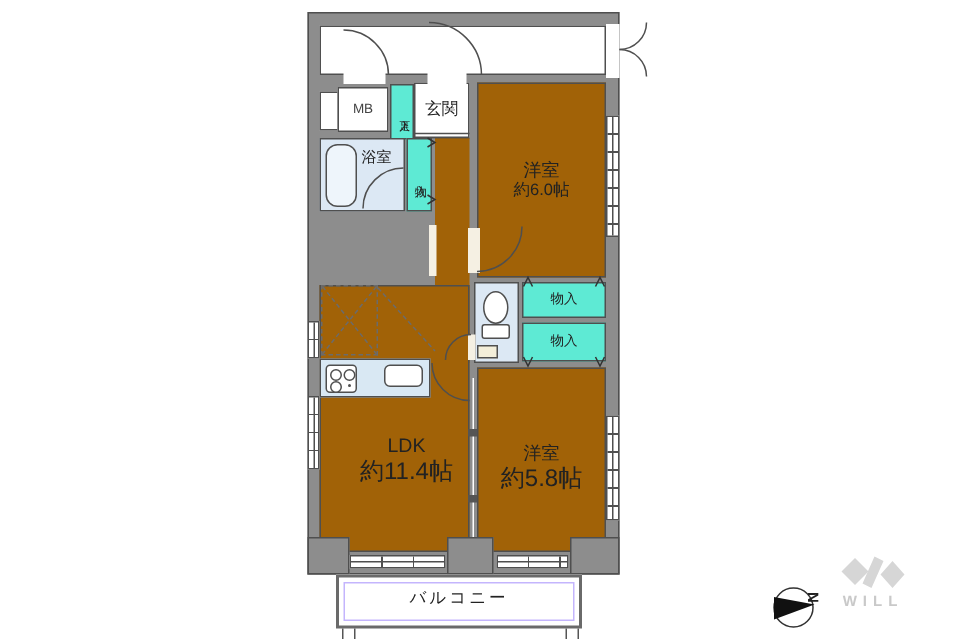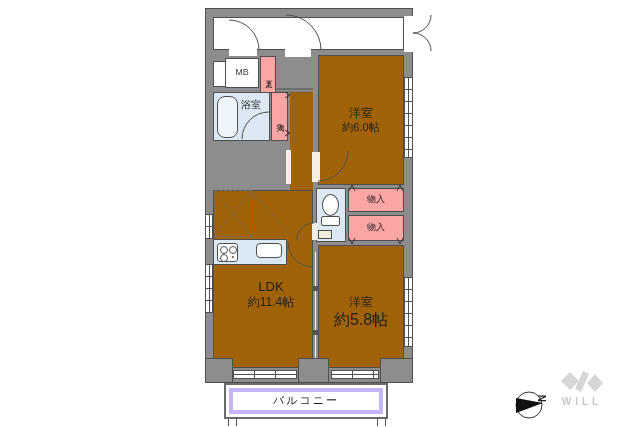"玄関" div.abs { html: none -> <div> <span>玄関</span> </div> }
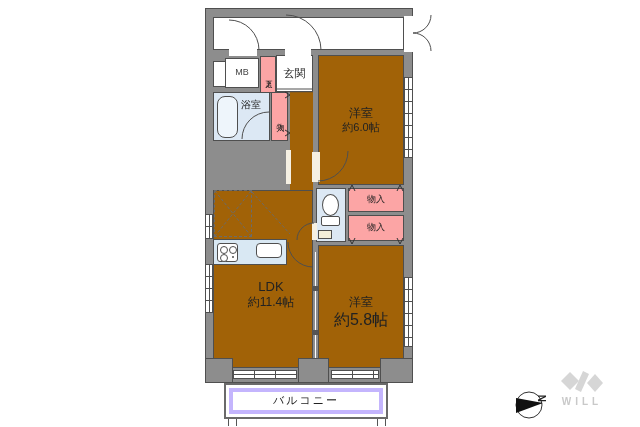"浴室" .wet { font-family: Liberation Mono, monospace -> none }
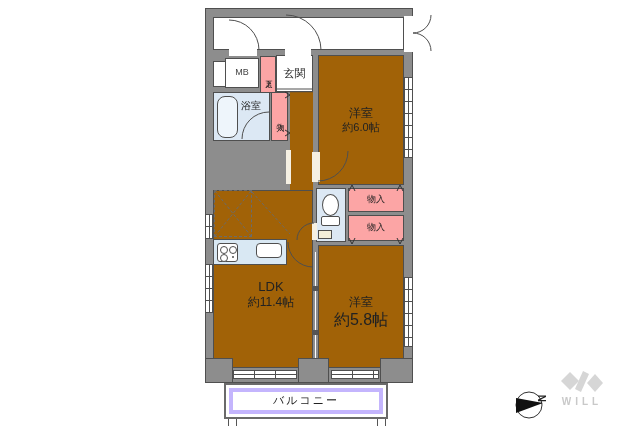"物入" .closet { background: #fca5a5 -> #5eead4 }
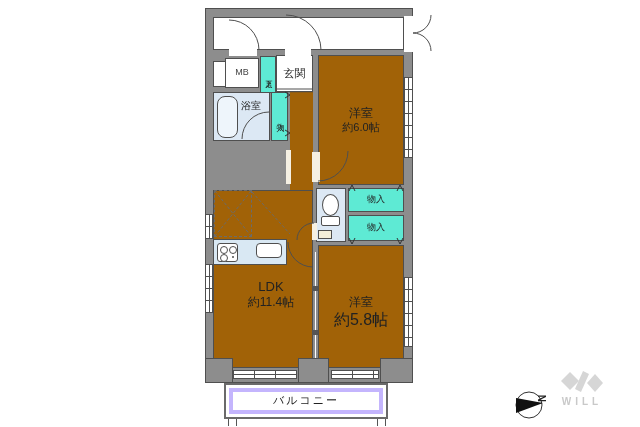"LDK" div.lbl { top: 88px -> 98px }
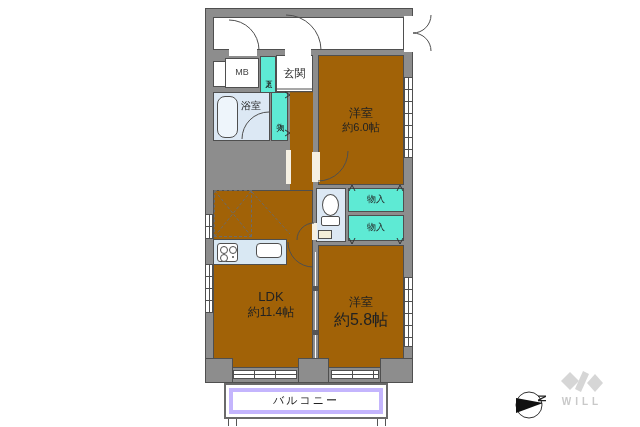"約11.4帖" div { font-size: 12px -> 16px }
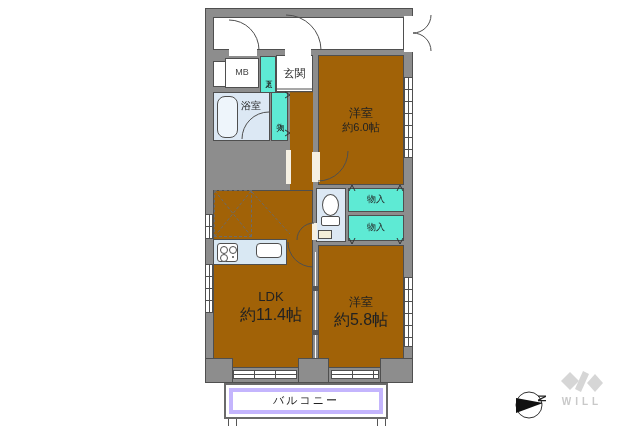"バルコニー" div.abs { border: 4px solid #c4b5fd -> 1px solid #c4b5fd; font-family: none -> Liberation Mono, monospace }
